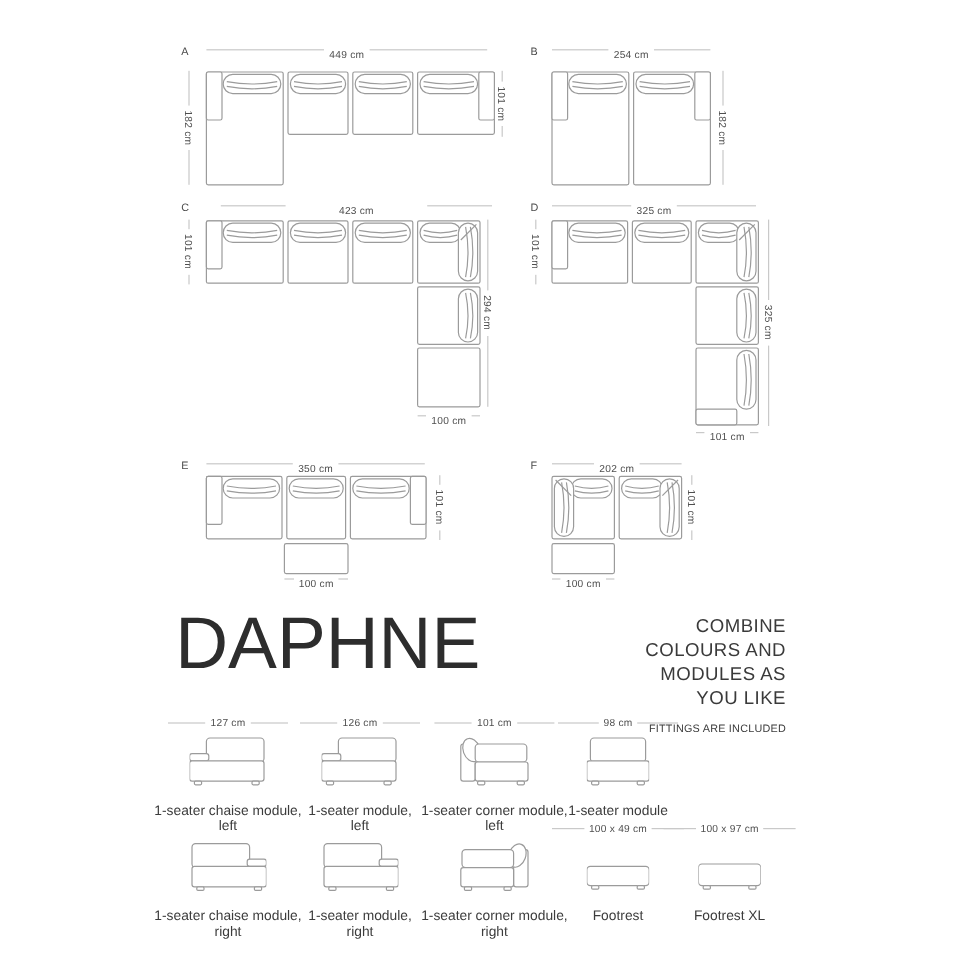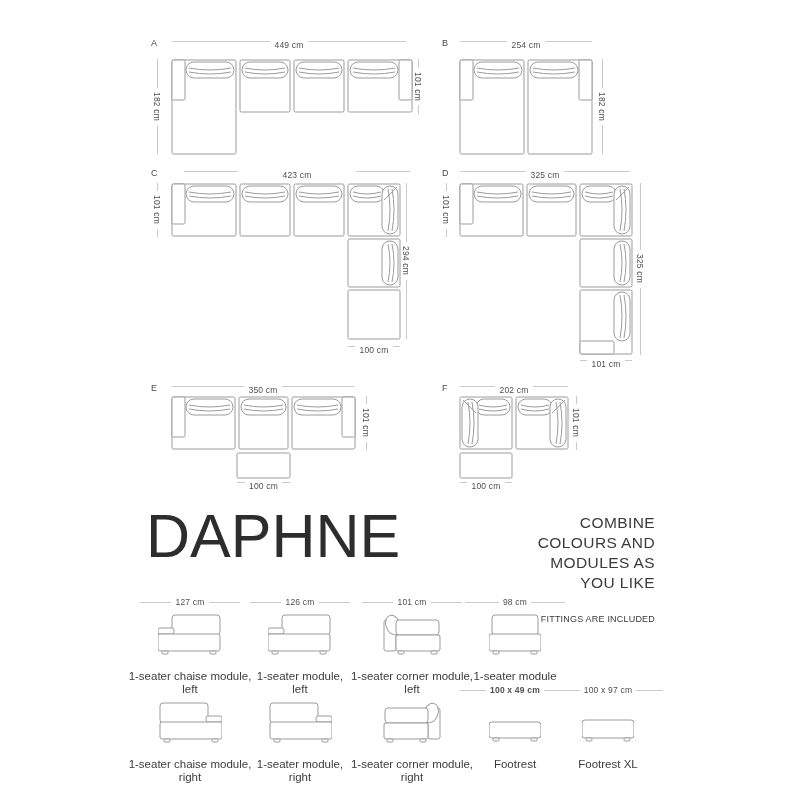"FITTINGS ARE INCLUDED" .tagnote { margin-top: 16px -> 4px }
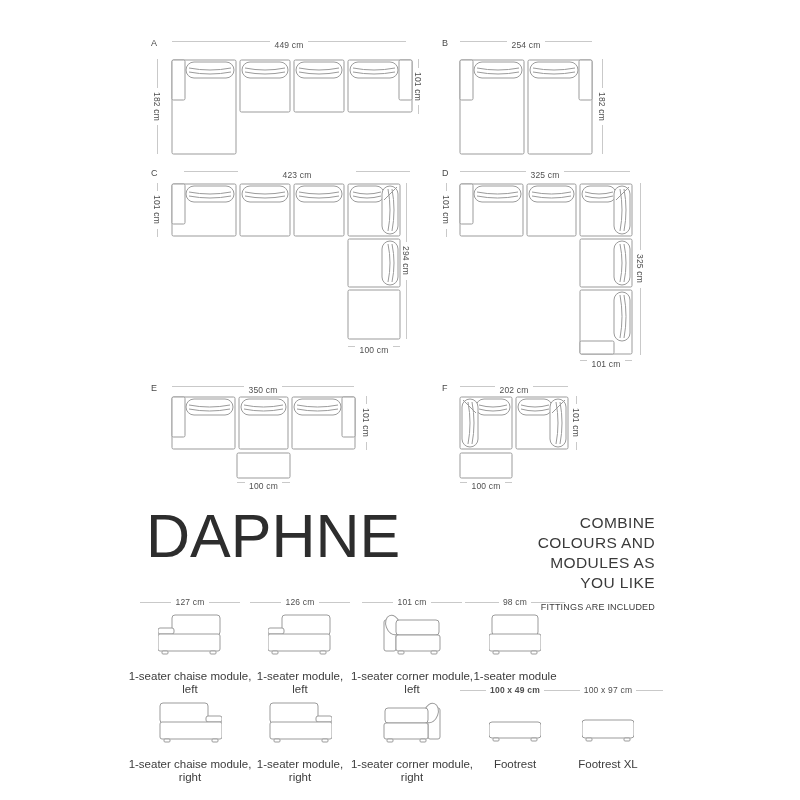"100 x 49 cm" div.mdim { font-weight: bold -> none }
